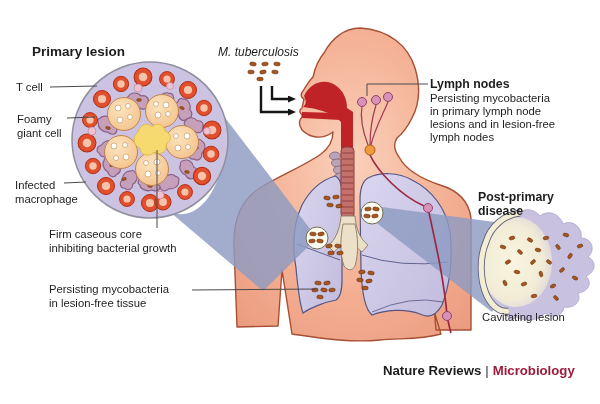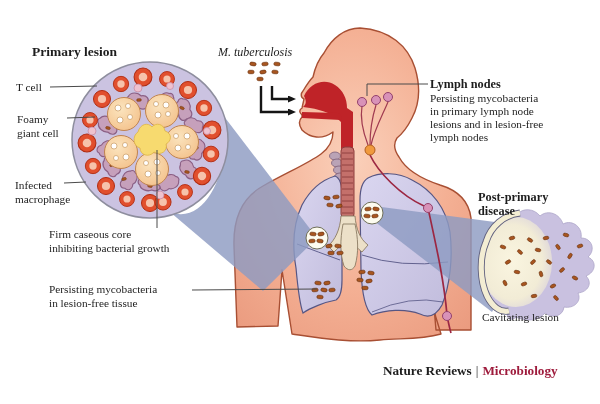"Primary lesion" .stage { font-family: Liberation Serif, serif -> Liberation Sans, sans-serif }
